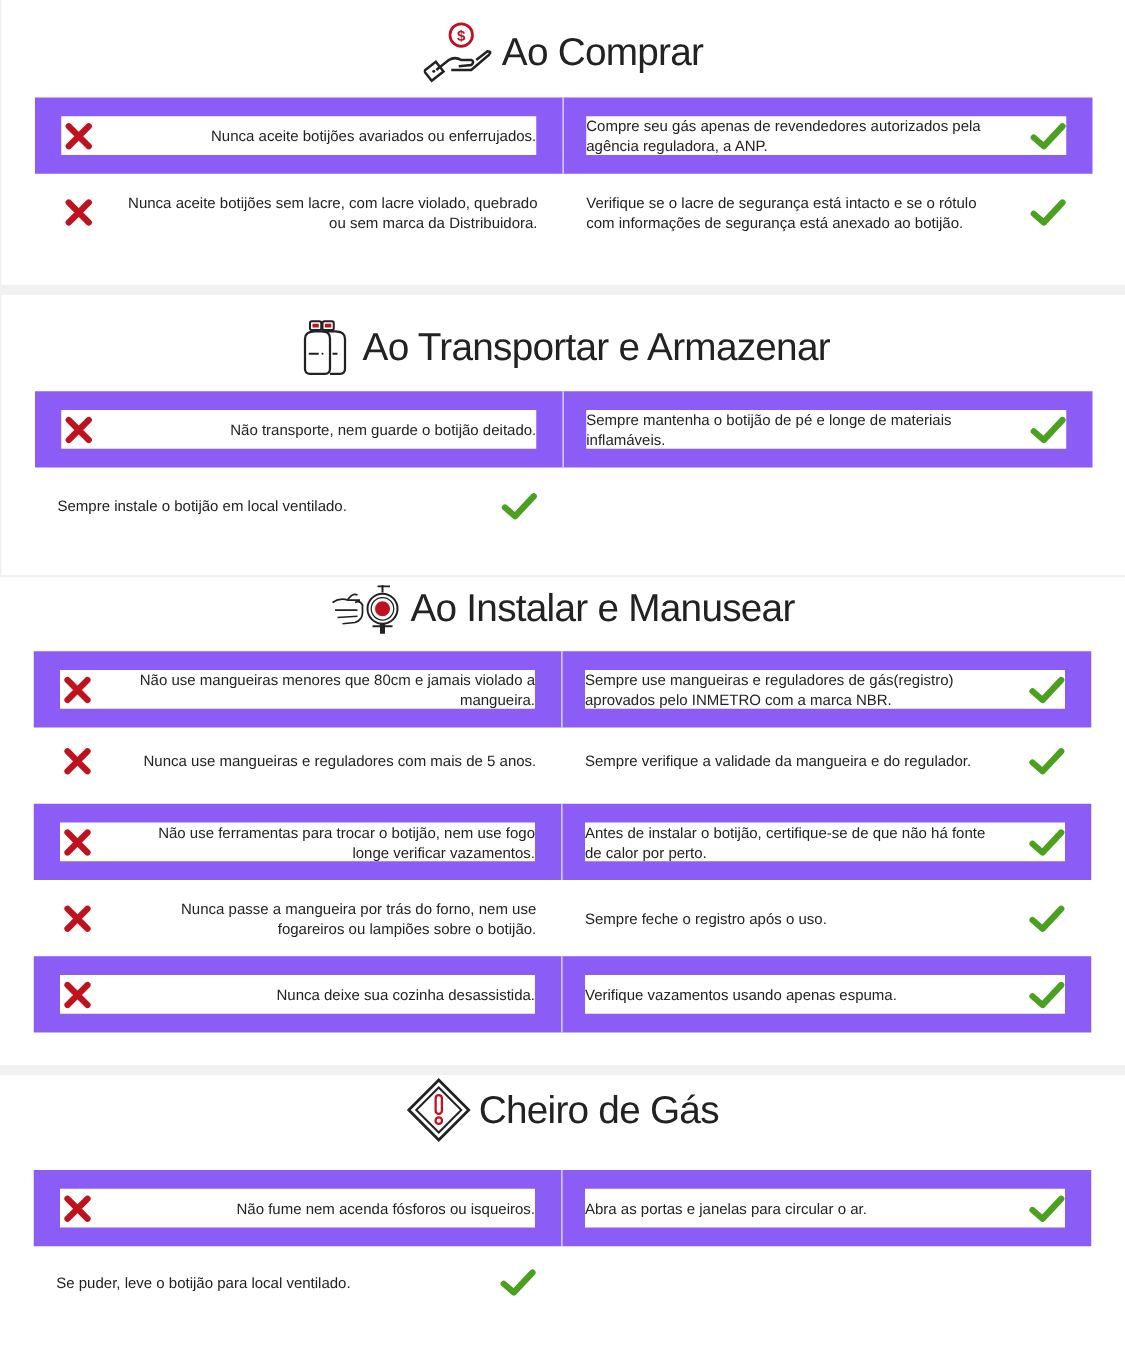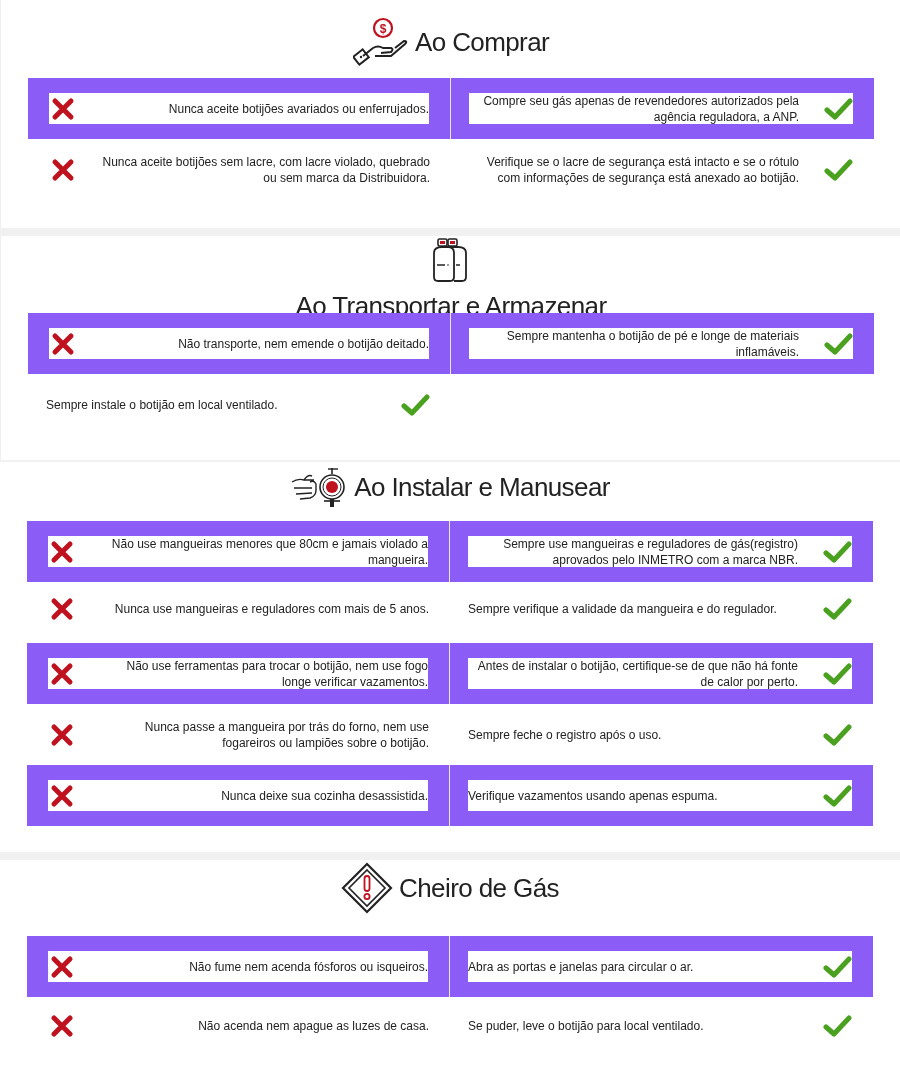"Ao Comprar" .sec-title { font-size: 26px -> 31px }
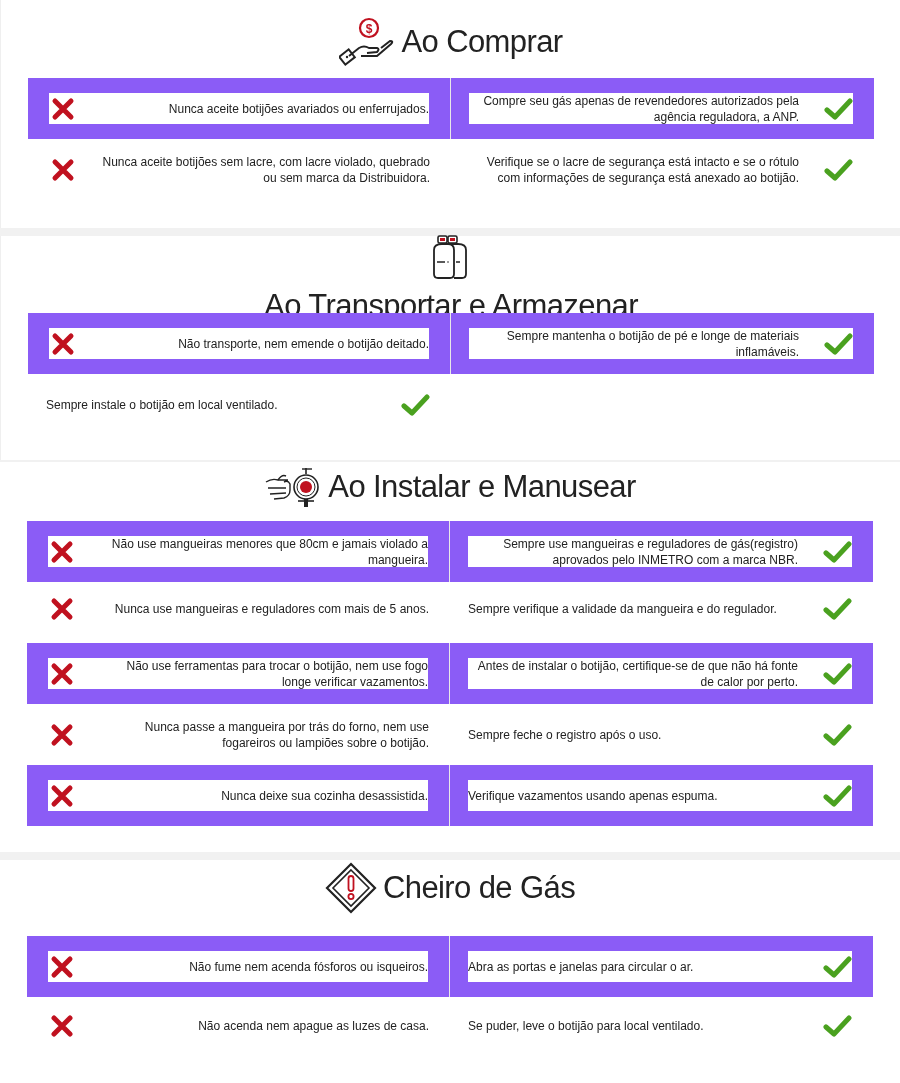"Compre seu gás apenas de" .cell.right .txt { text-align: right -> left }
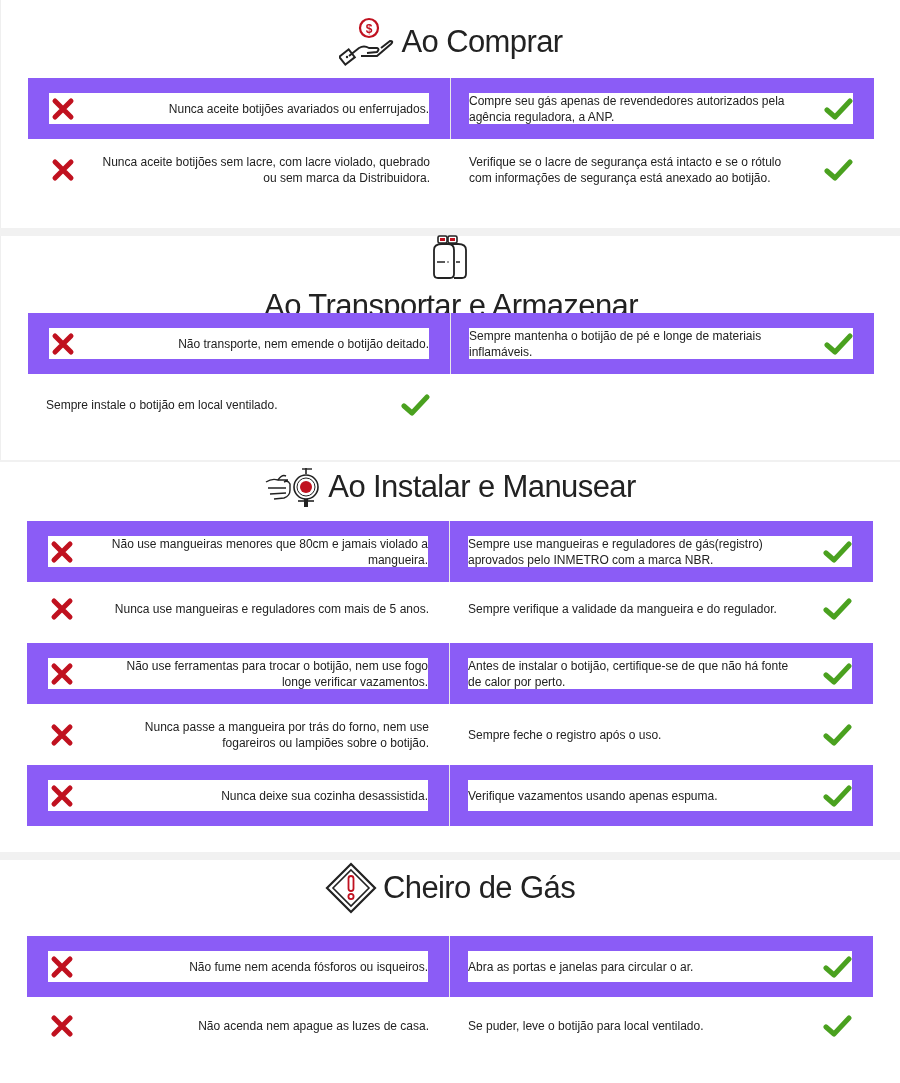"Ao Transportar e Armazenar" div.sec-head { flex-direction: column -> none }
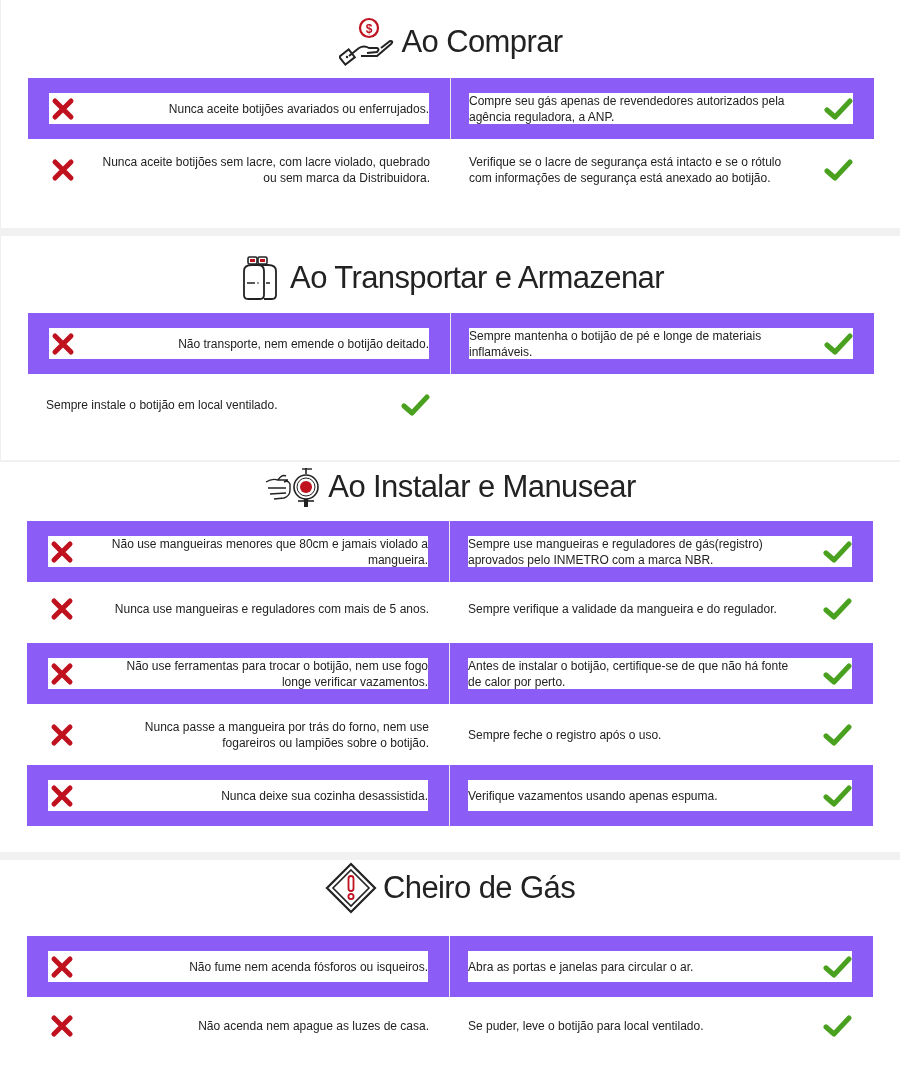"Não transporte, nem emende o" span.txt { text: emende -> guarde }
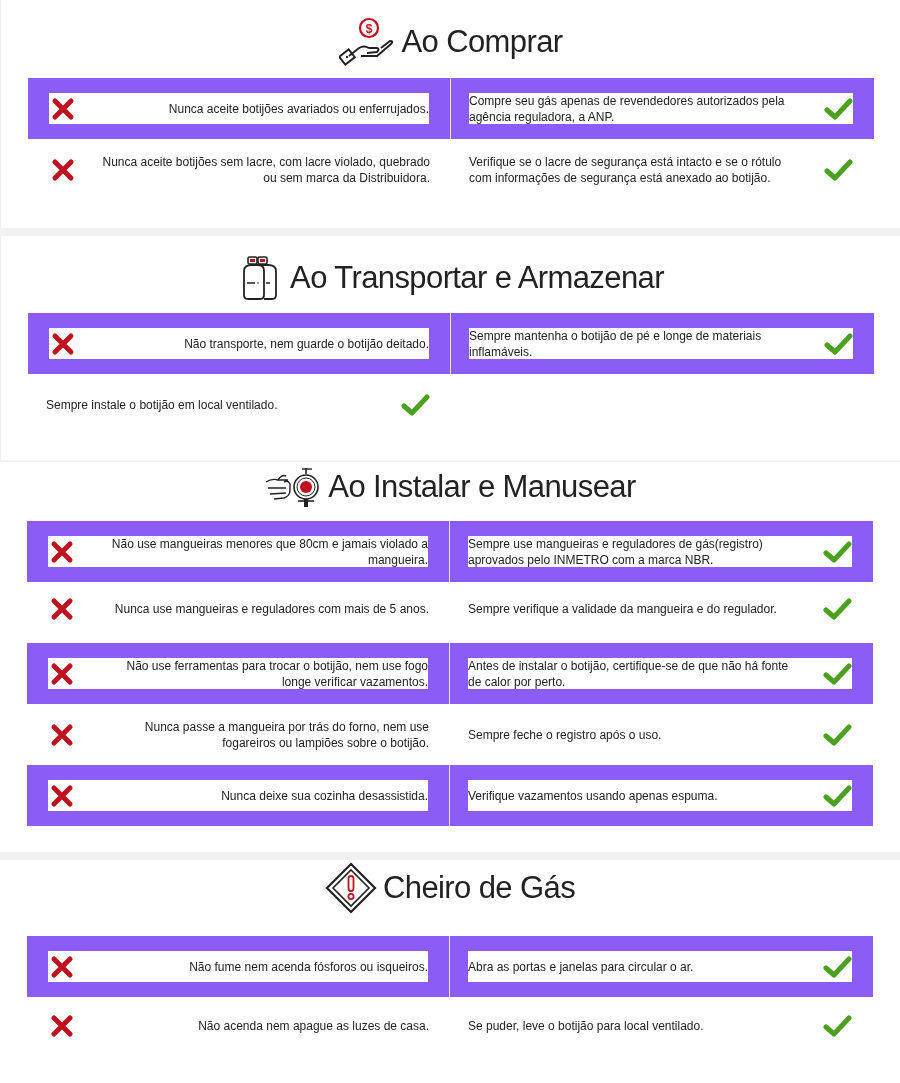"Não acenda nem apague as" div.cell { html: <div> <div> <span> <svg> <path></path> </svg> </span> <span>Não acenda nem apague as luzes de casa.</span> </div> </div> -> none }
